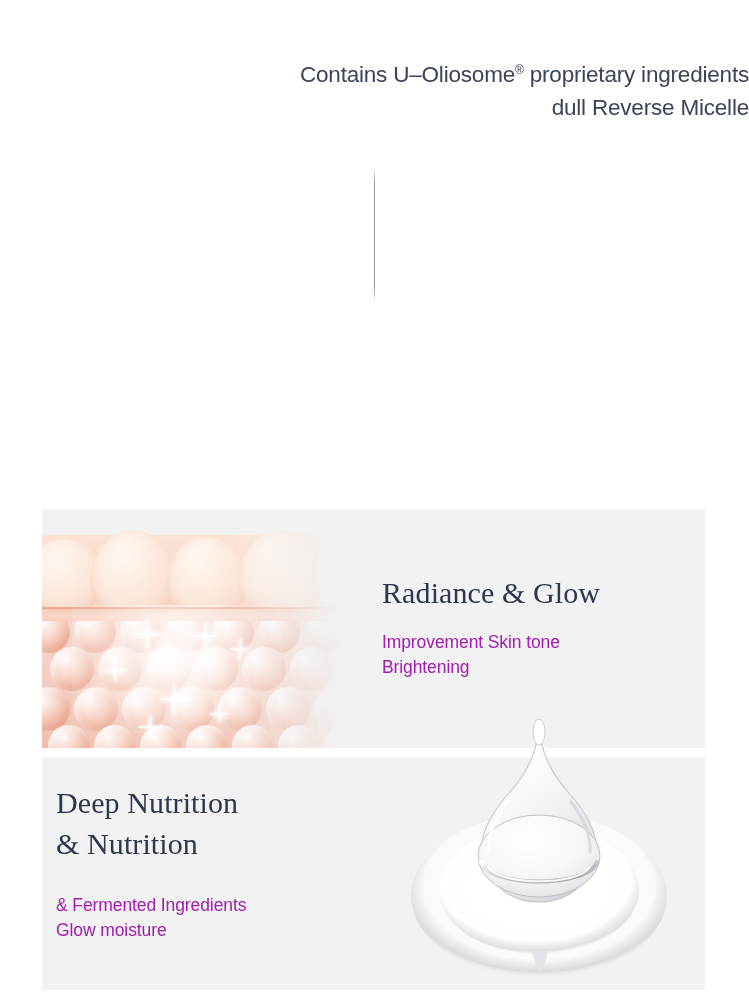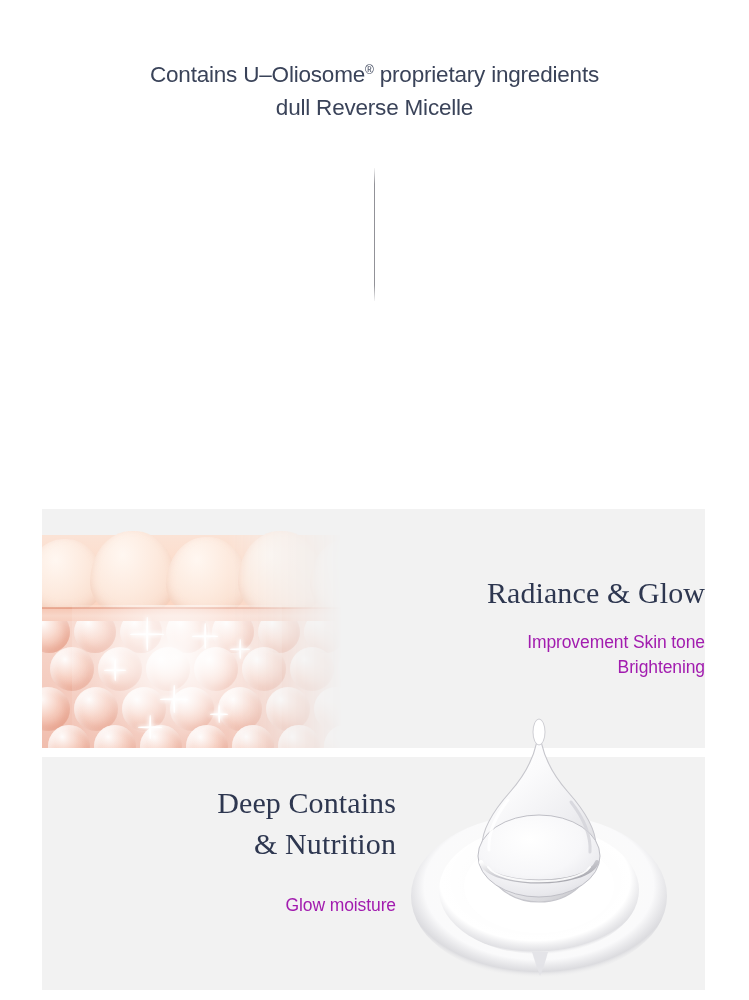"Contains U–Oliosome® proprietary" .intro-line { text-align: none -> right }
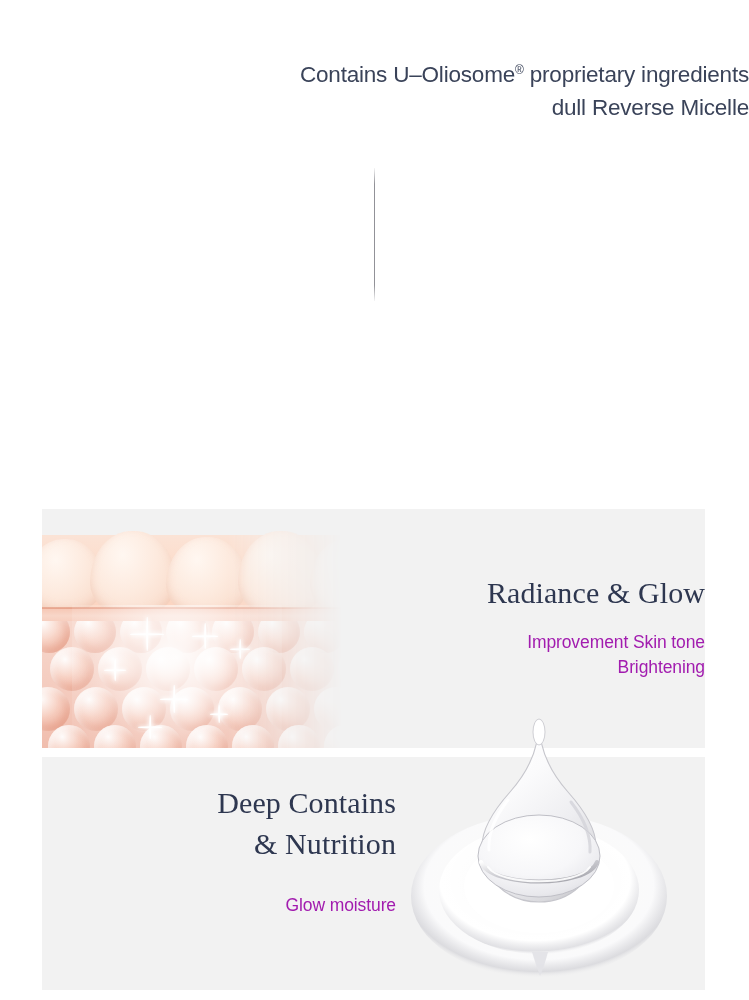"Radiance & Glow" .panel-text { text-align: right -> left }
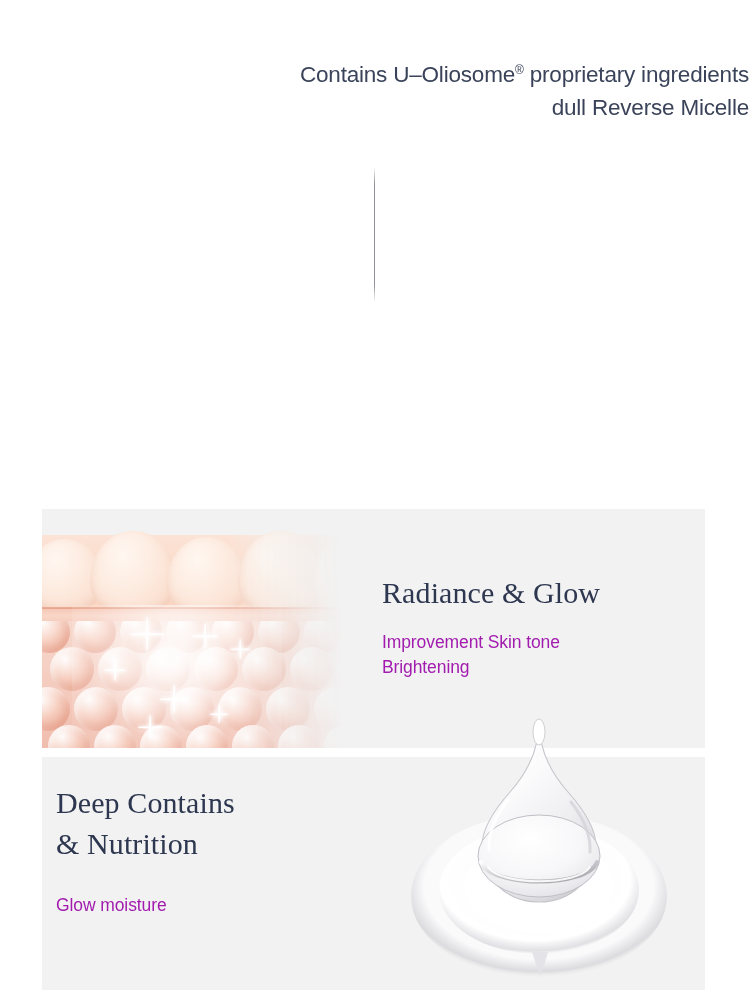"Deep Contains" div { text: Contains -> Nutrition }
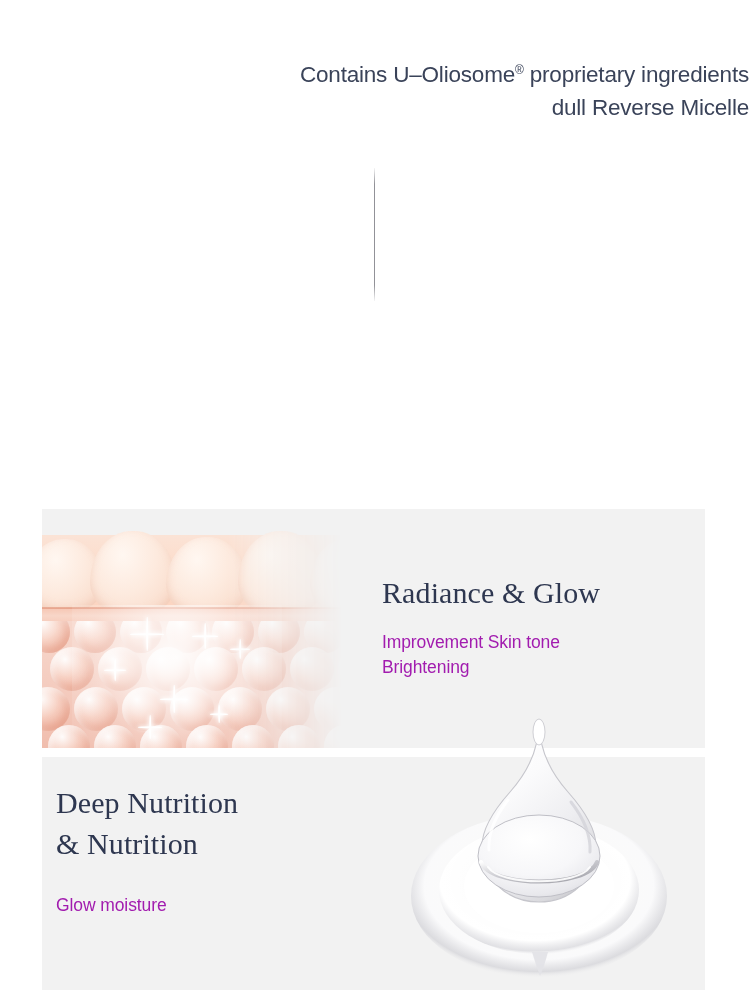"& Fermented Ingredients" div { html: none -> <div>&amp; Fermented Ingredients</div> }
